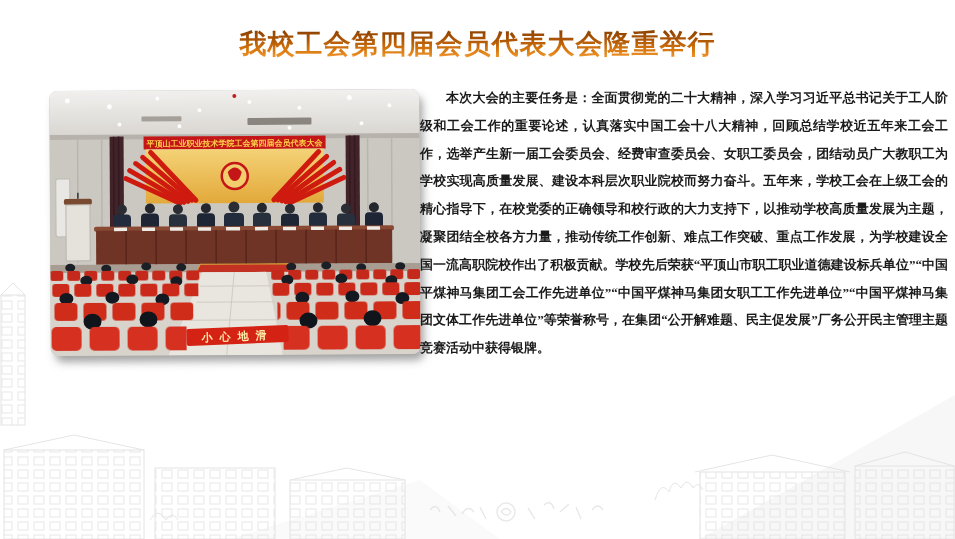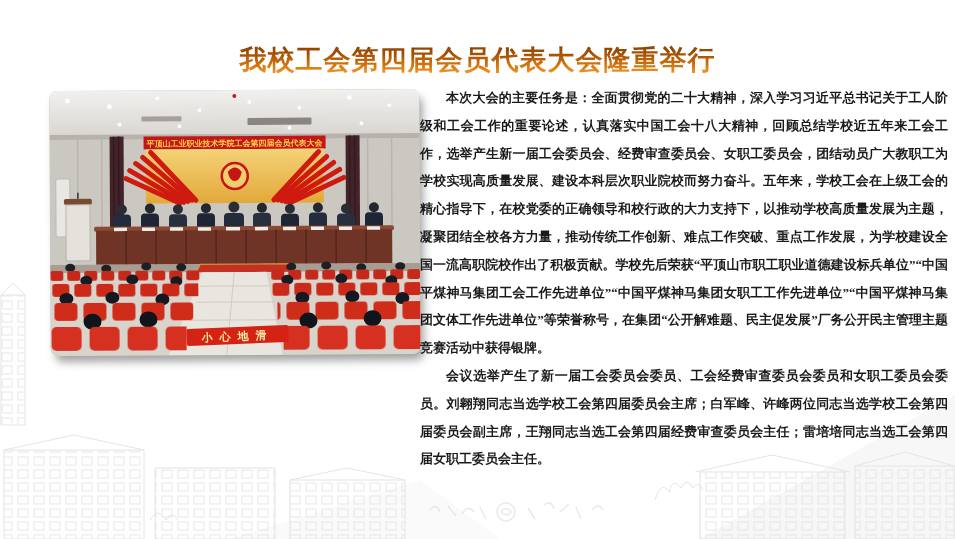"我校工会第四届会员代表大会隆重举行" .page-title { margin: 16px -> 0 }
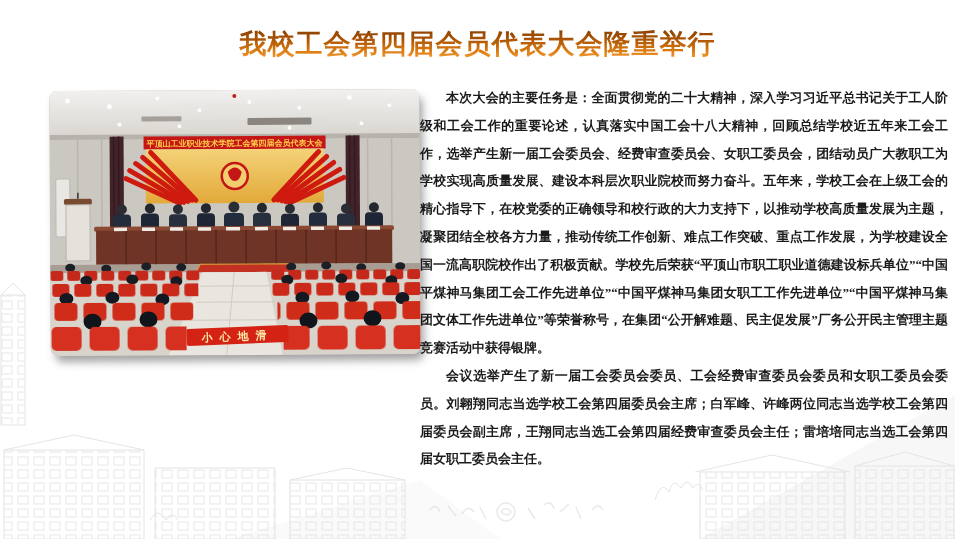"会议选举产生了新一届工会委员会委员、工会经费审查委员会委员和女职工委员会委员。刘" p { html: <p>会议选举产生了新一届工会委员会委员、工会经费审查委员会委员和女职工委员会委员。刘翱翔同志当选学校工会第四届委员会主席；白军峰、许峰两位同志当选学校工会第四届委员会副主席，王翔同志当选工会第四届经费审查委员会主任；雷培培同志当选工会第四届女职工委员会主任。</p> -> none }
